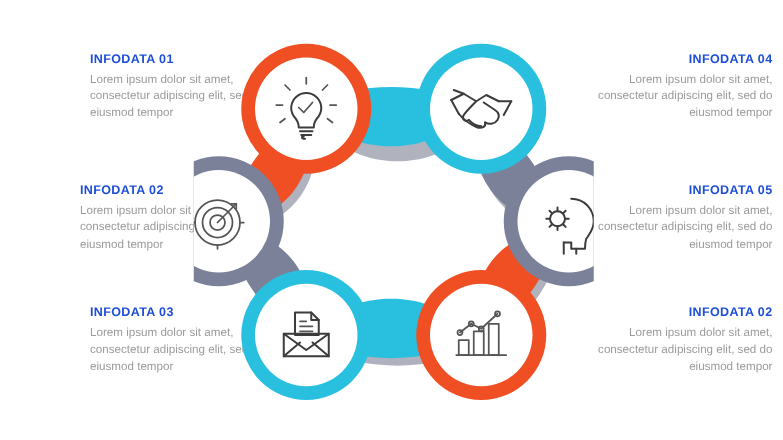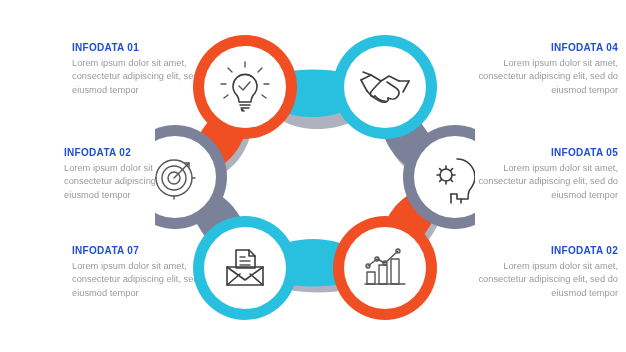"INFODATA 07" p.title { text: 07 -> 03 }
